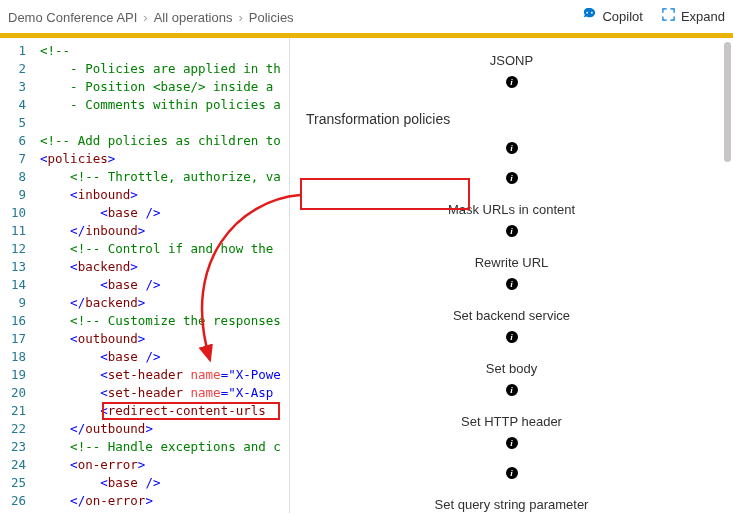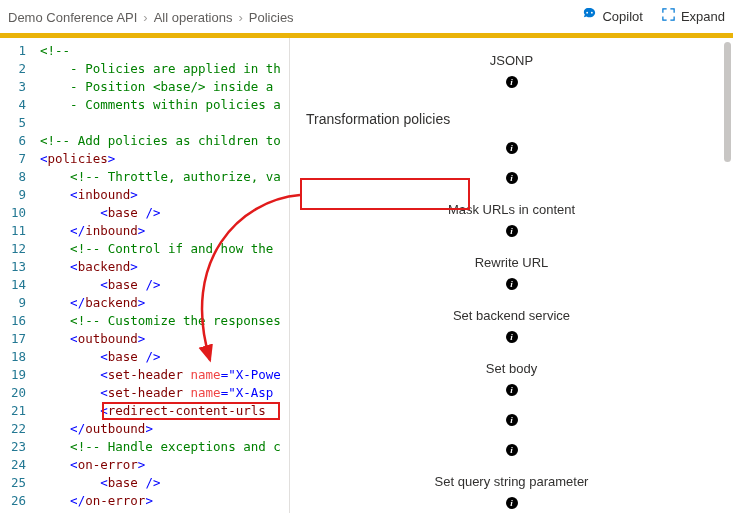"Set HTTP header" span { html: none -> <span>Set HTTP header</span> }
